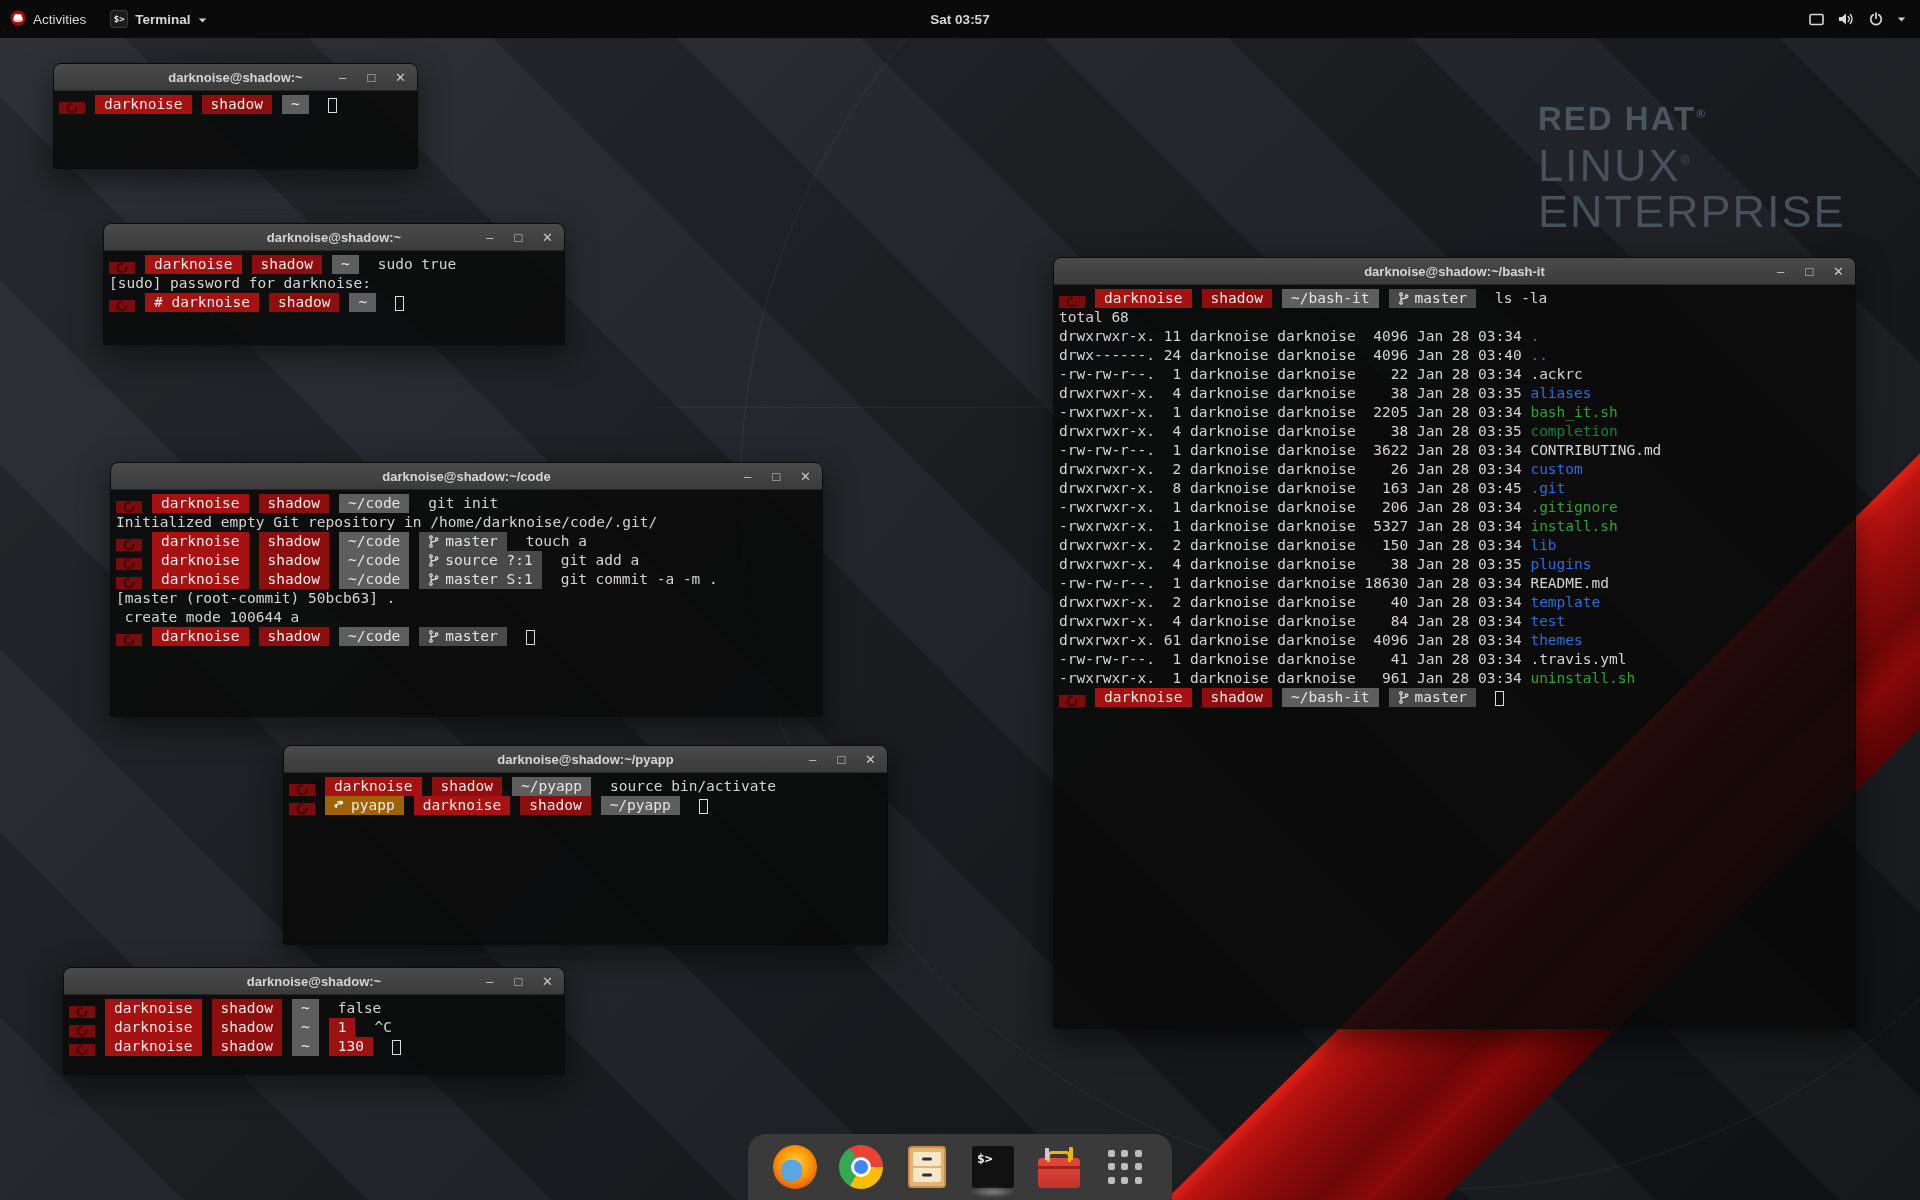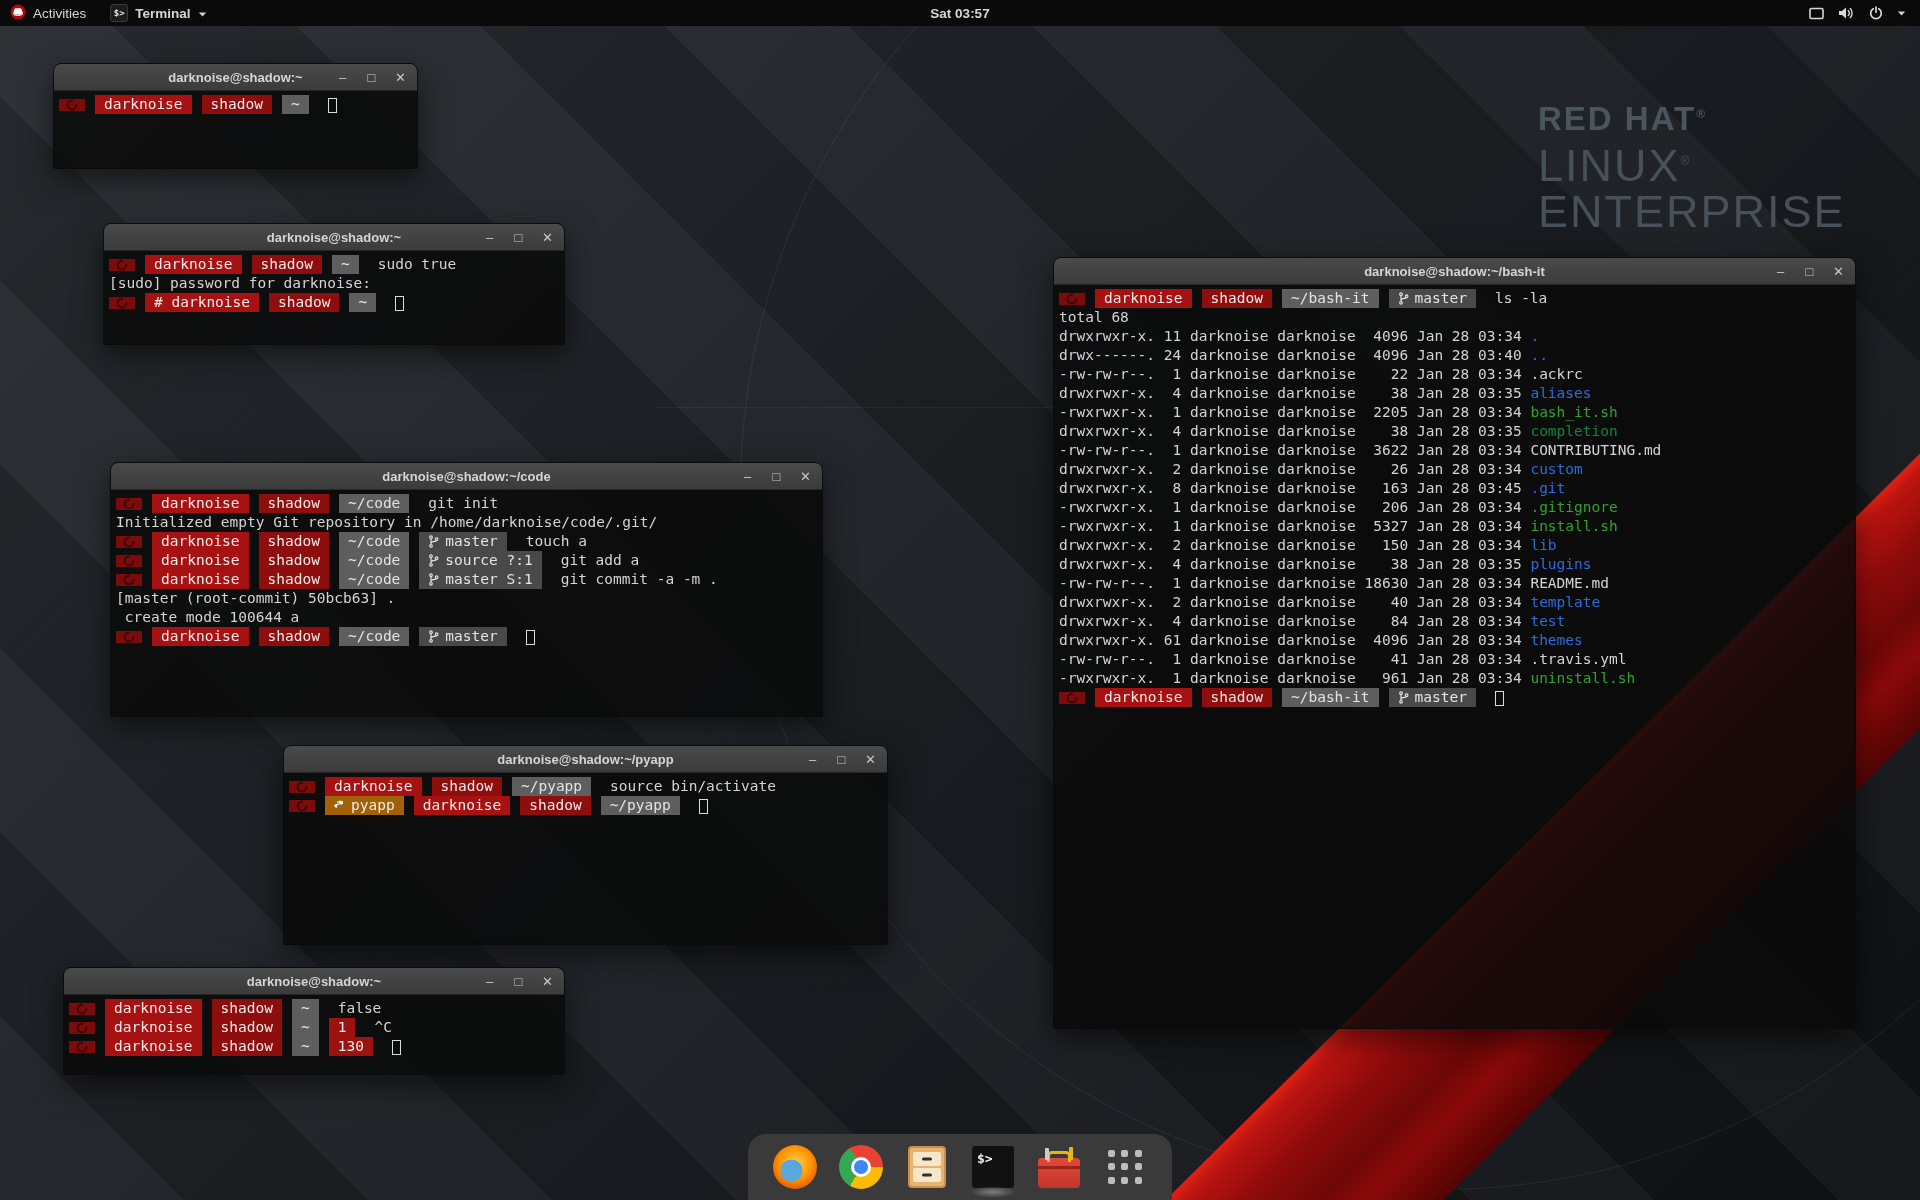"Activities" .topbar { height: 26px -> 38px }
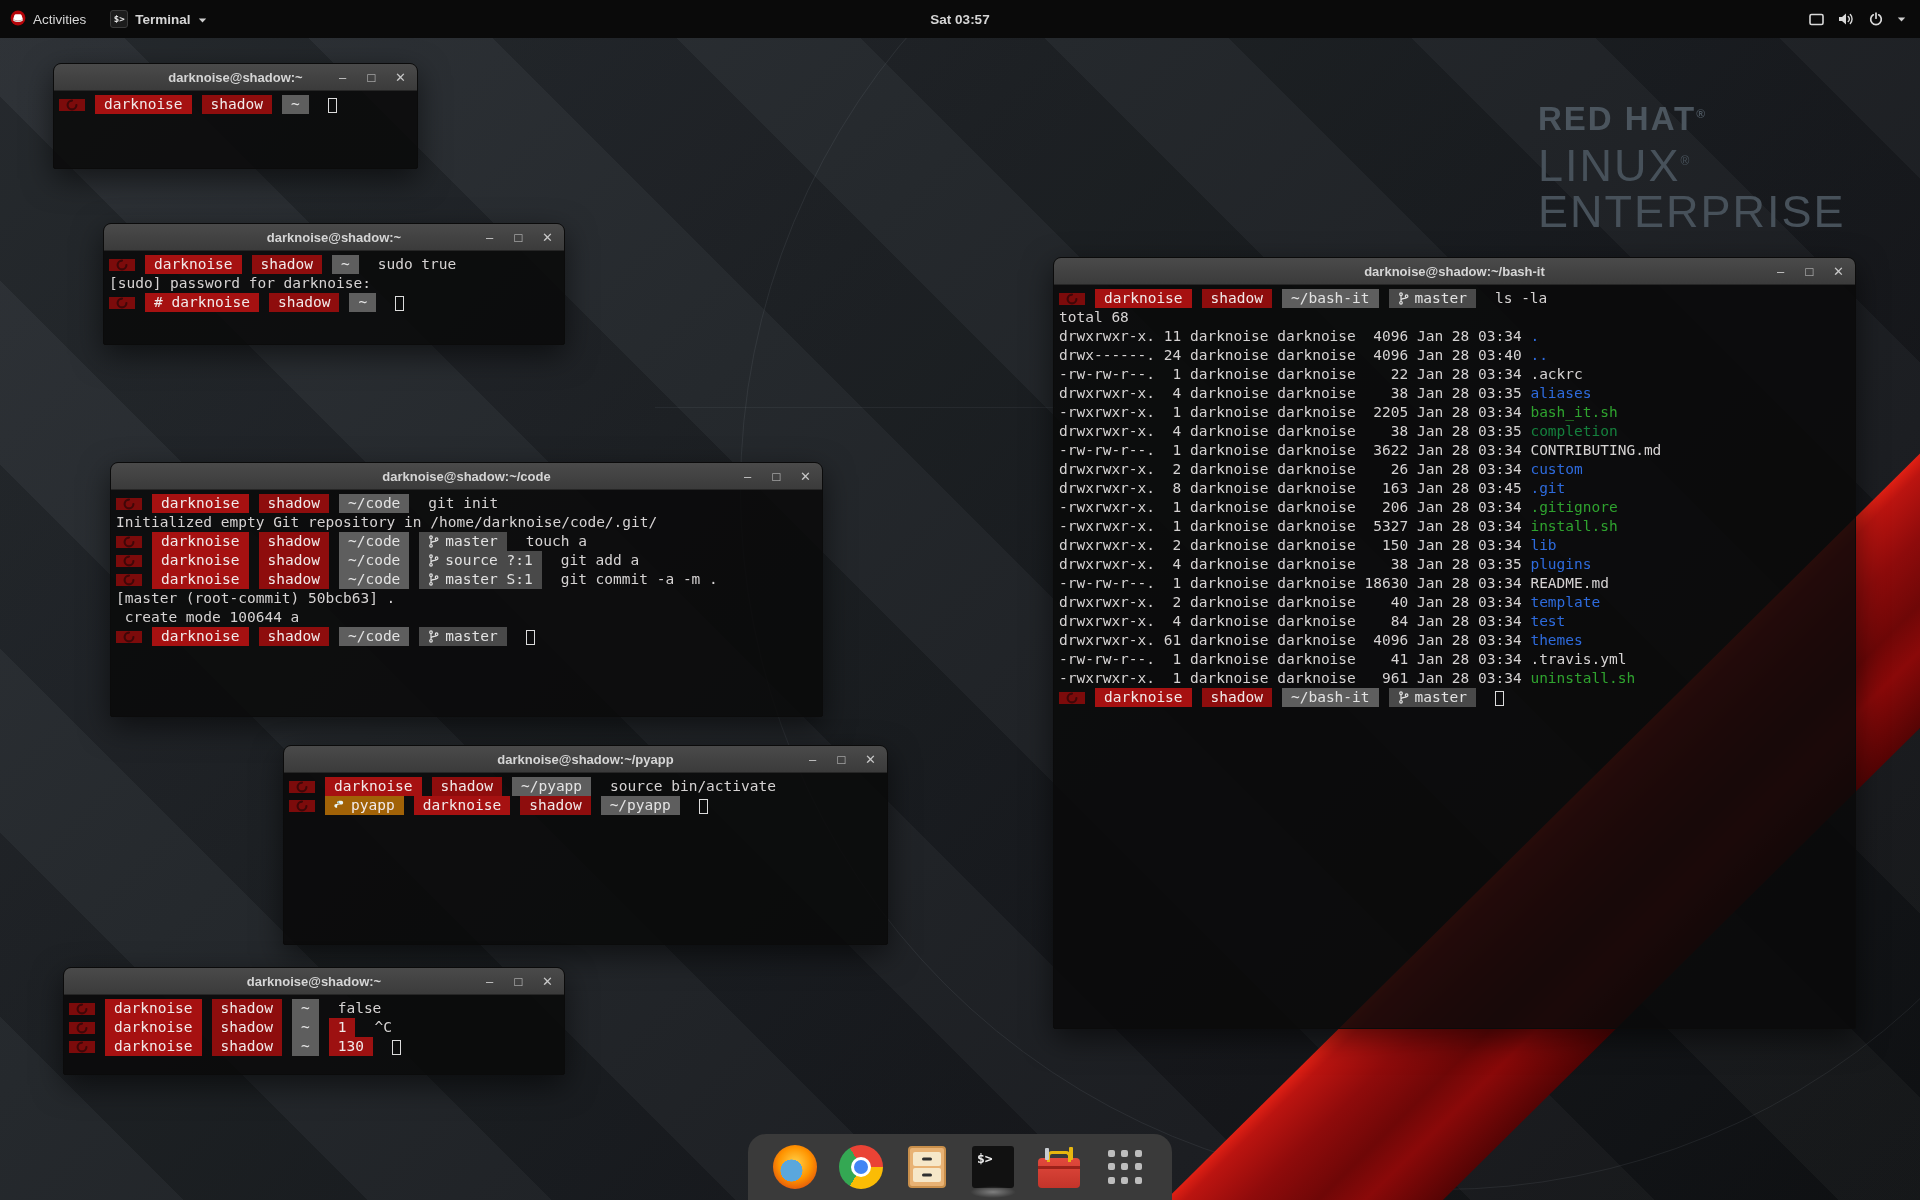"darknoise" .line { align-items: center -> flex-end }
